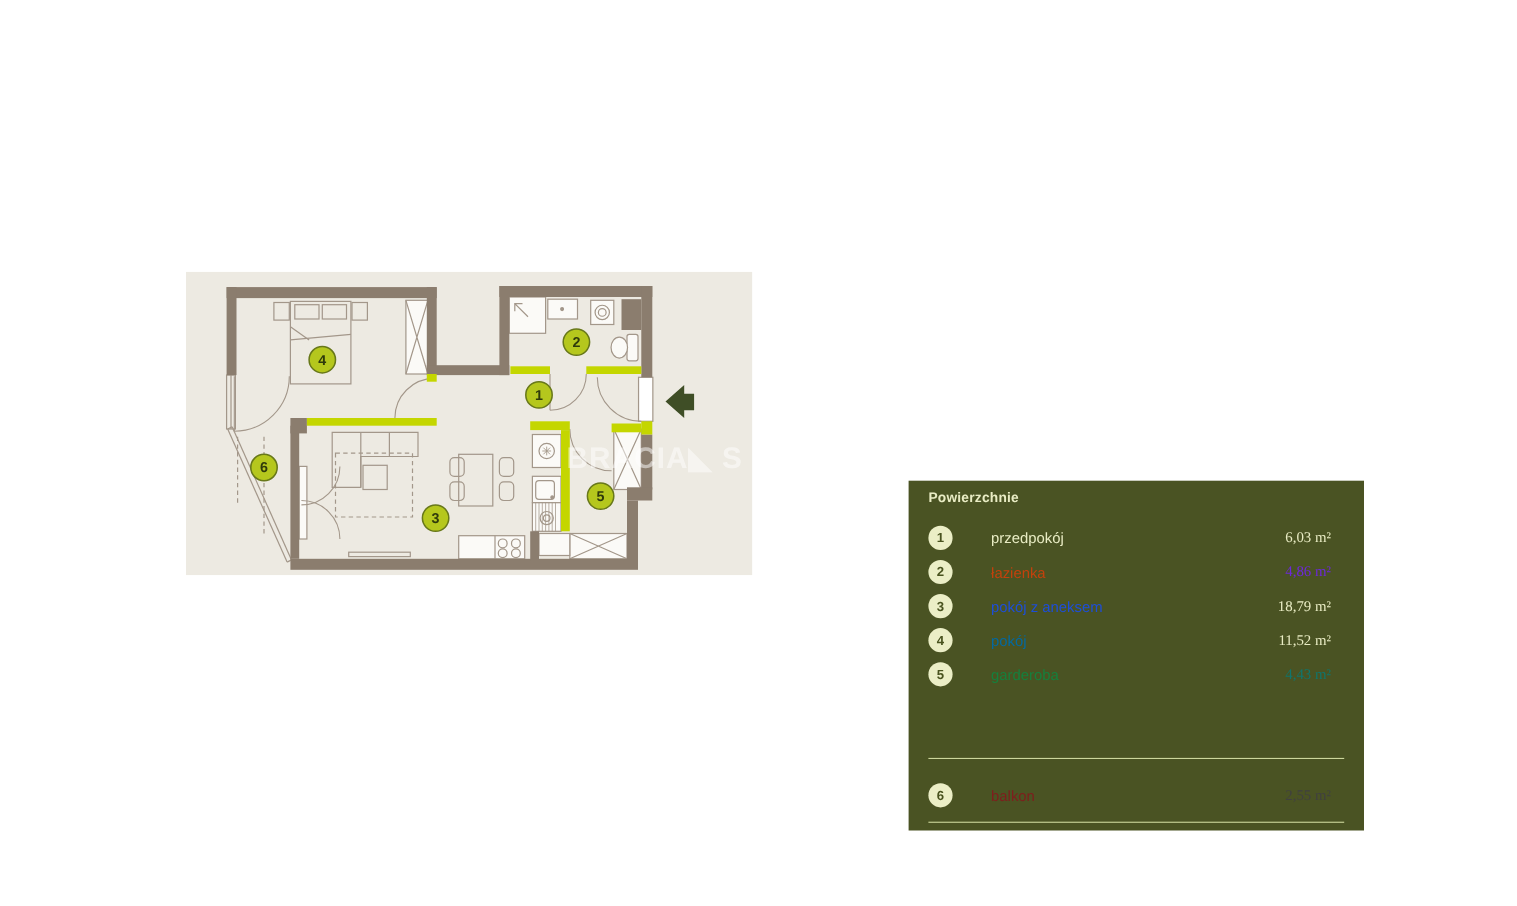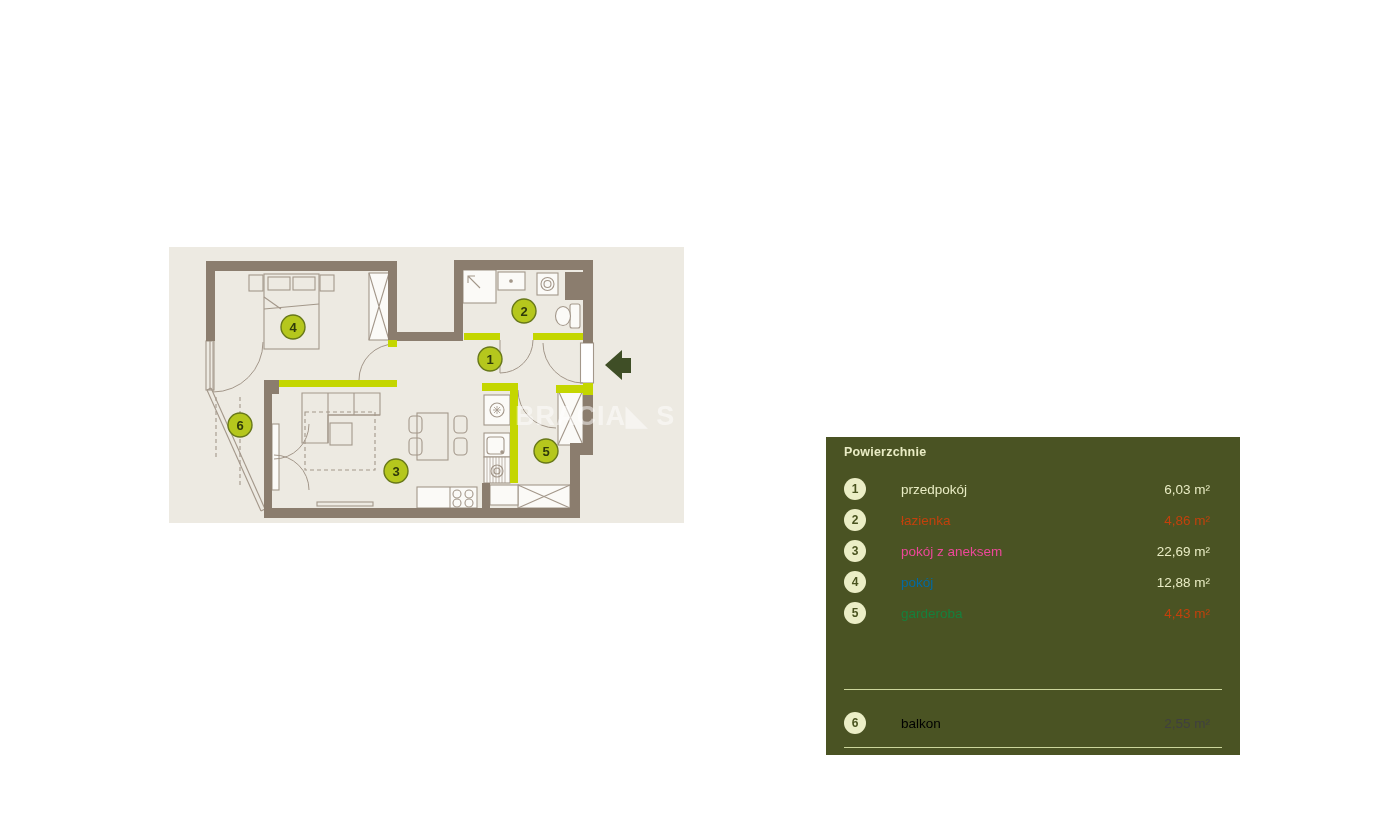"6,03 m²" .leg-area { font-family: none -> Liberation Serif, serif }
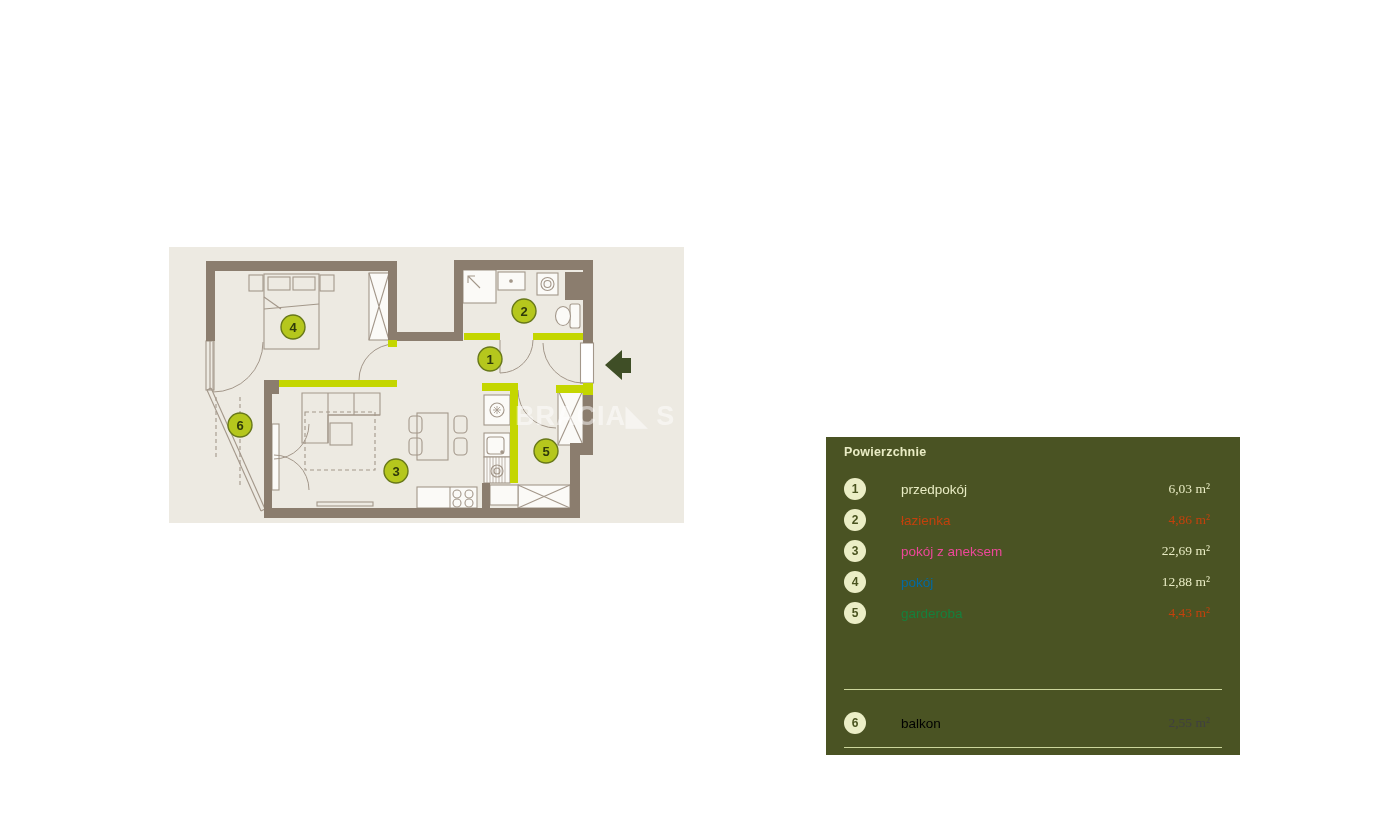"4,86 m²" div.leg-area { color: #c2410c -> #6d28d9 }
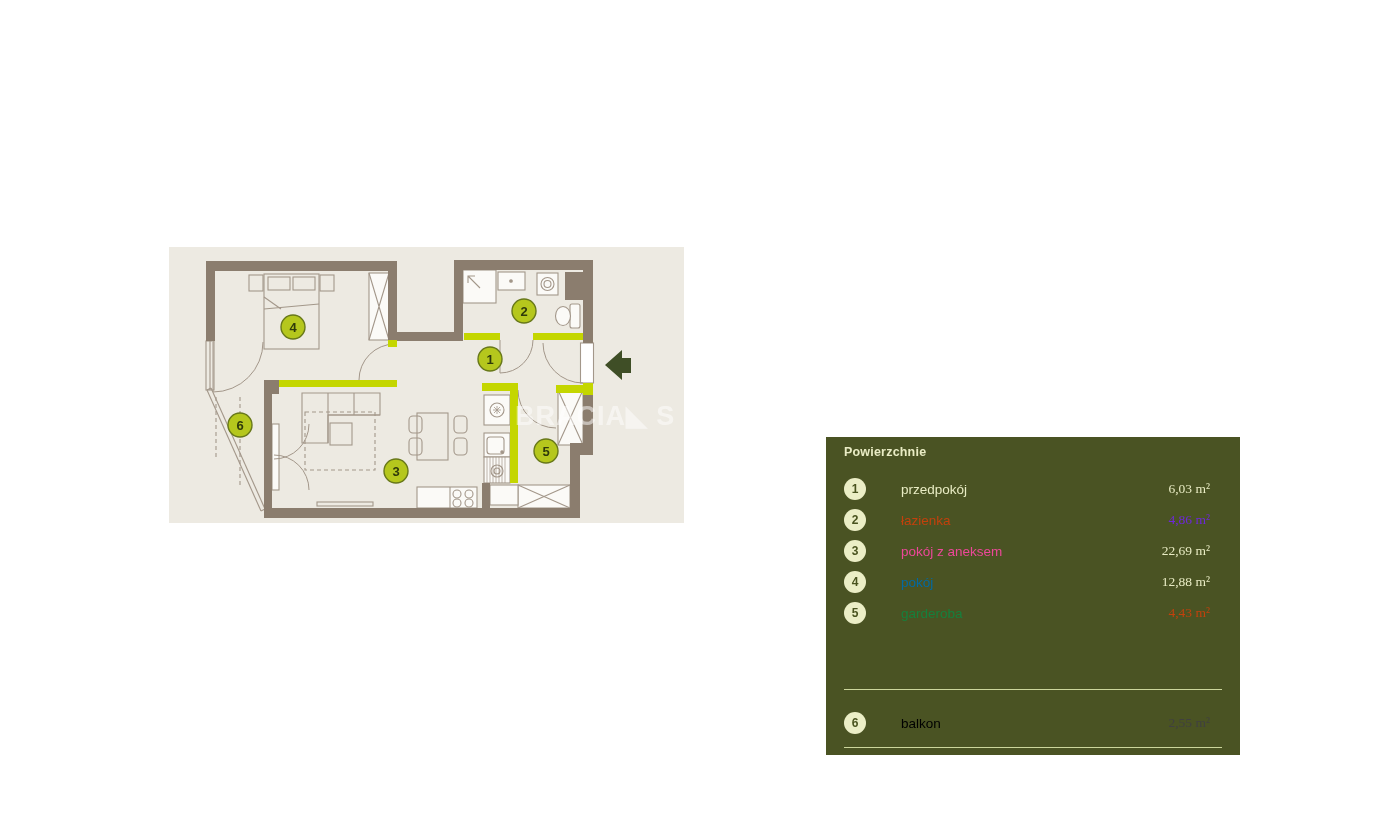"pokój z aneksem" div.leg-label { color: #ec4899 -> #1d4ed8 }
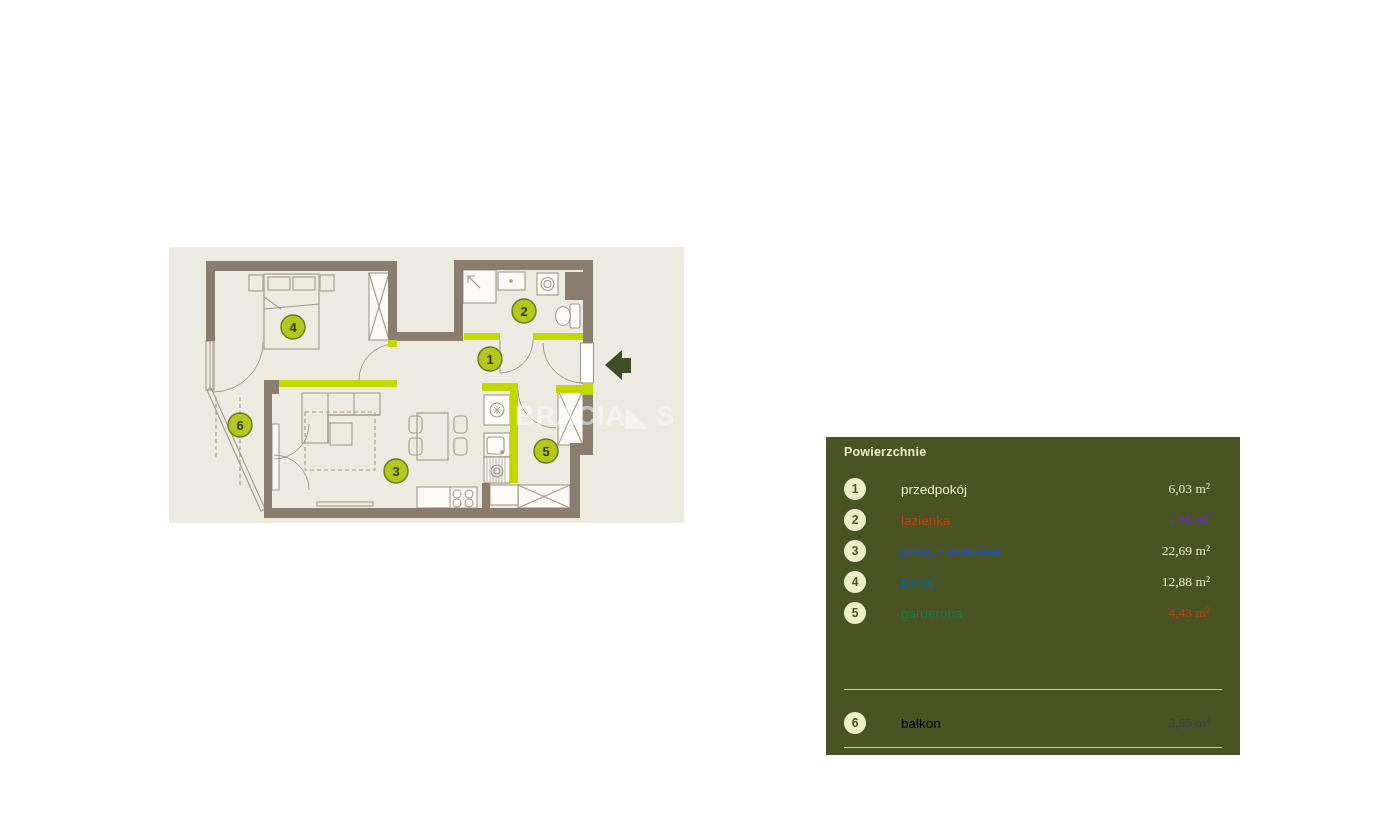"22,69 m²" div.leg-area { text: 22,69 -> 18,79 }
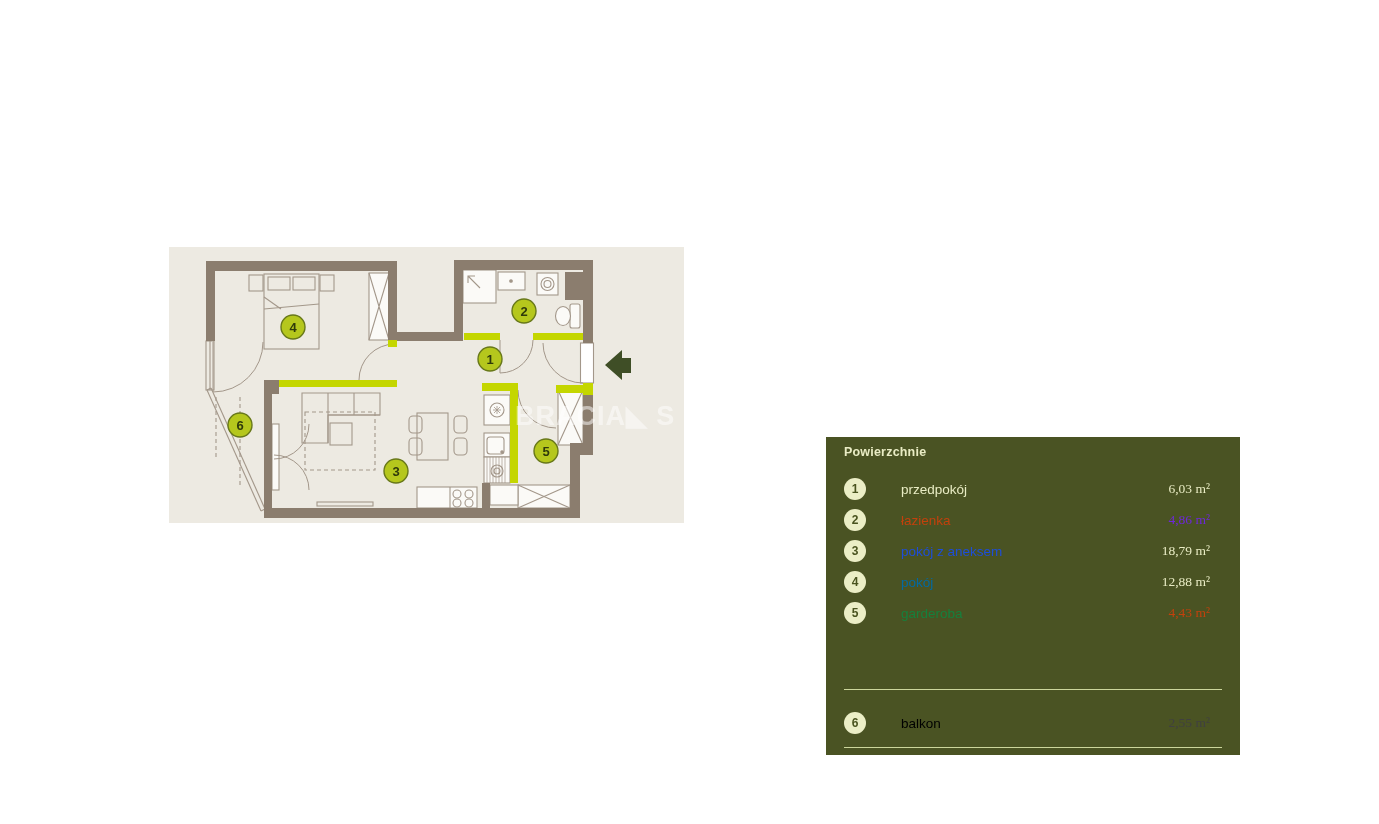"12,88 m²" div.leg-area { text: 12,88 -> 11,52 }
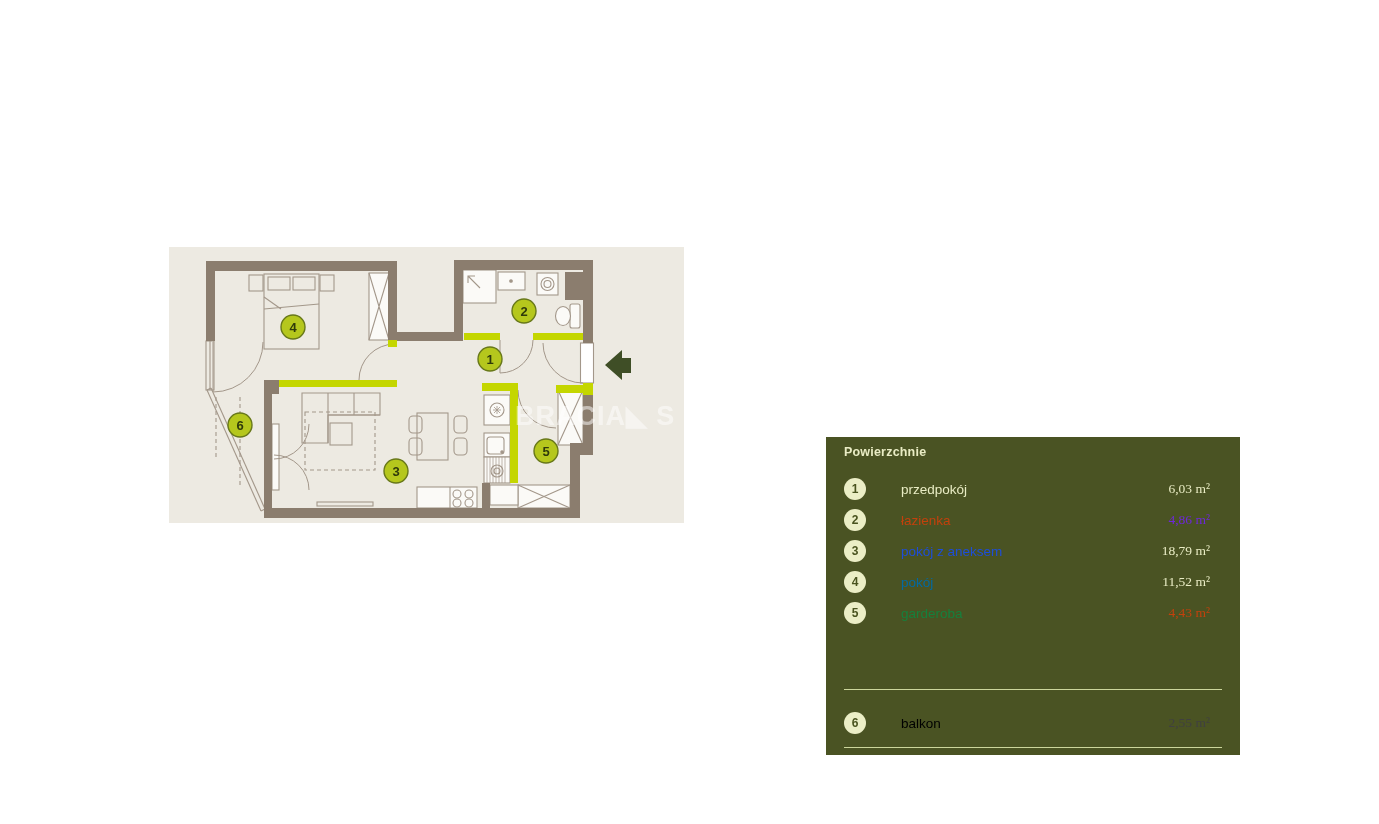"4,43 m²" div.leg-area { color: #c2410c -> #0f766e }
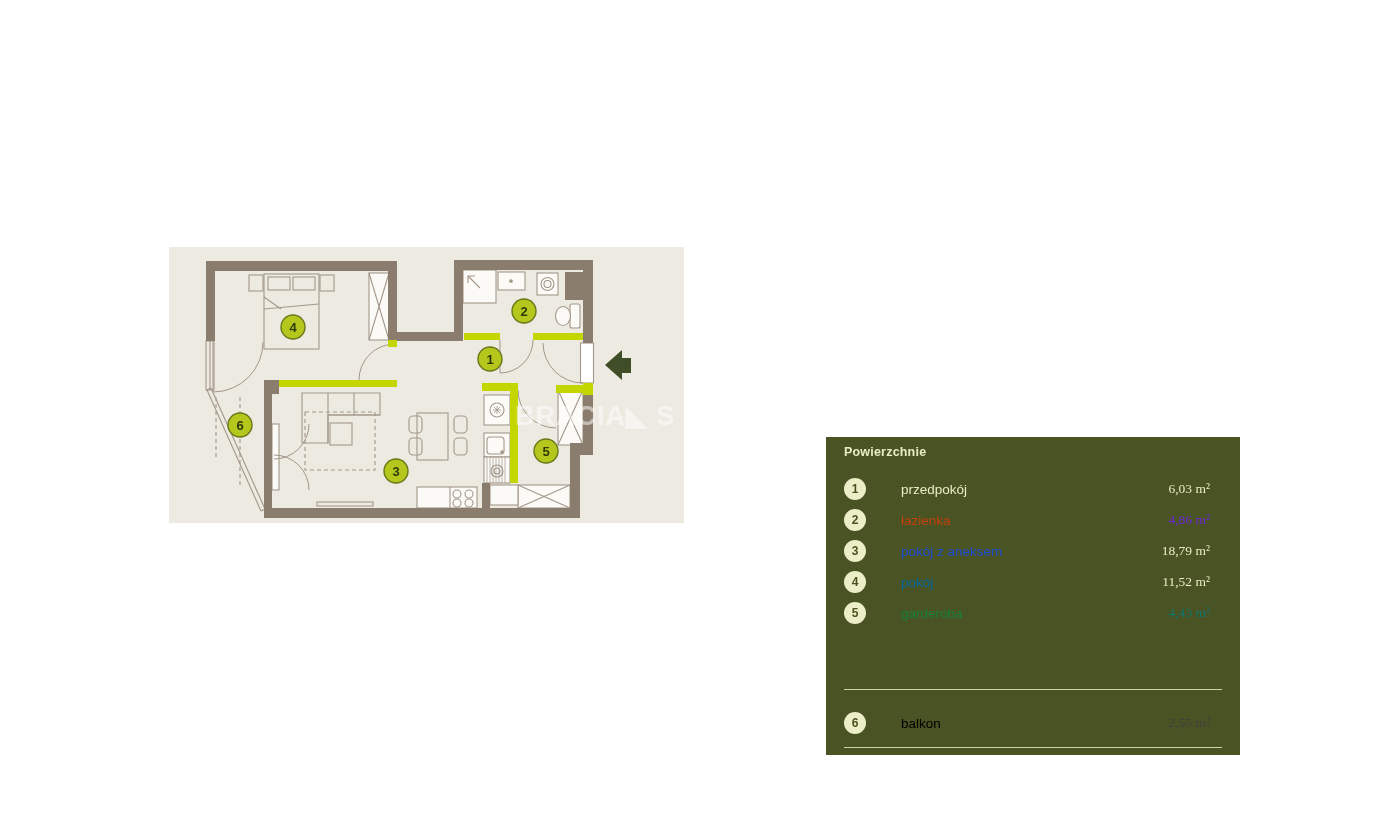"balkon" div.leg-label { color: #000000 -> #7f1d1d }
